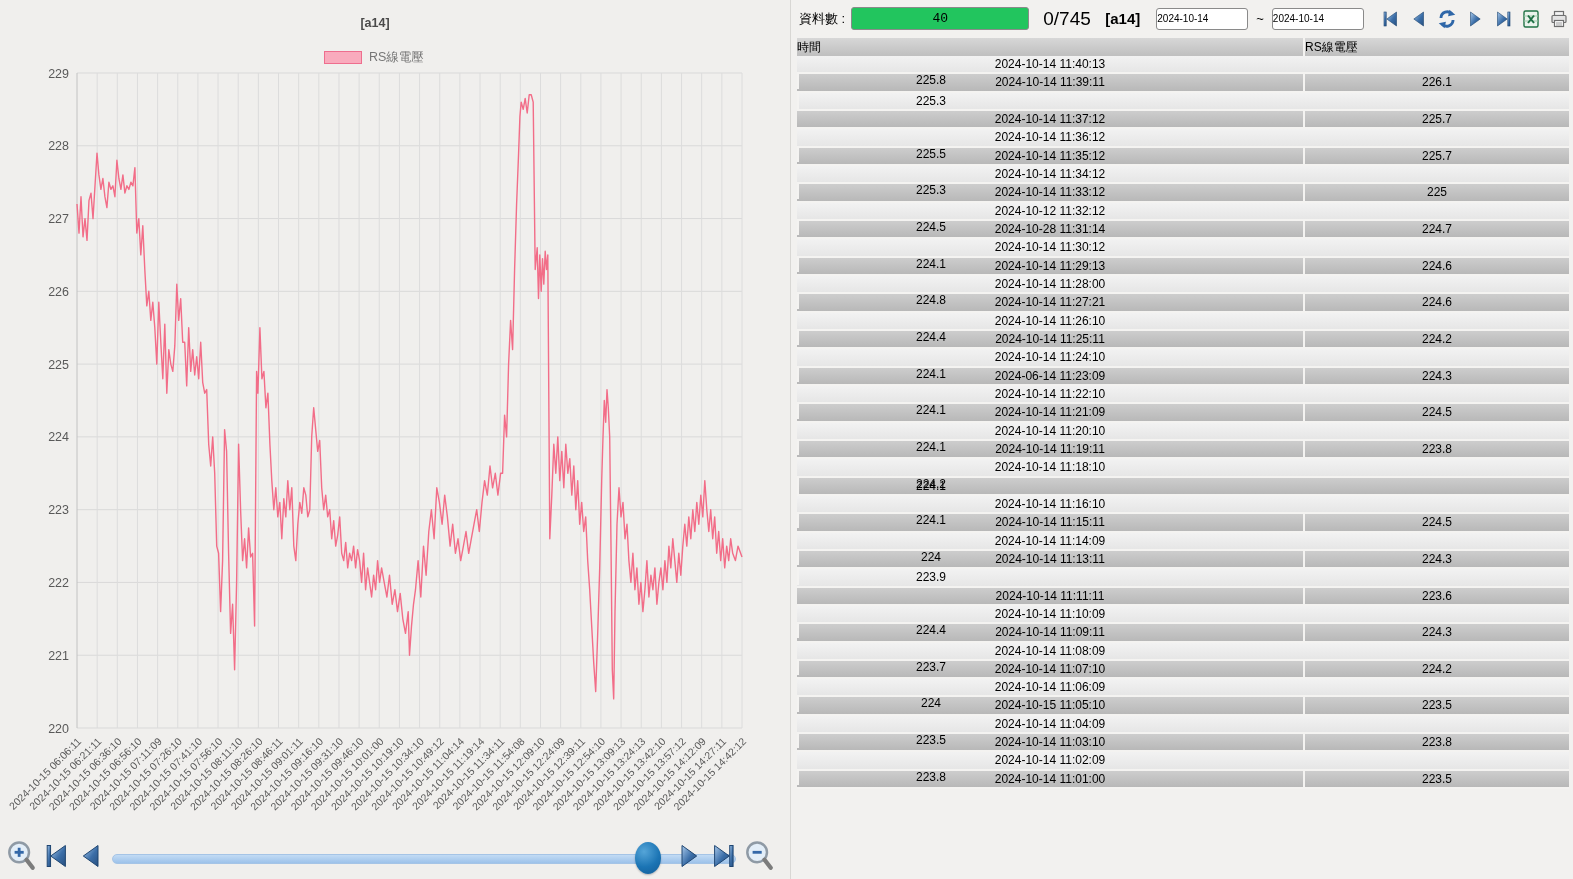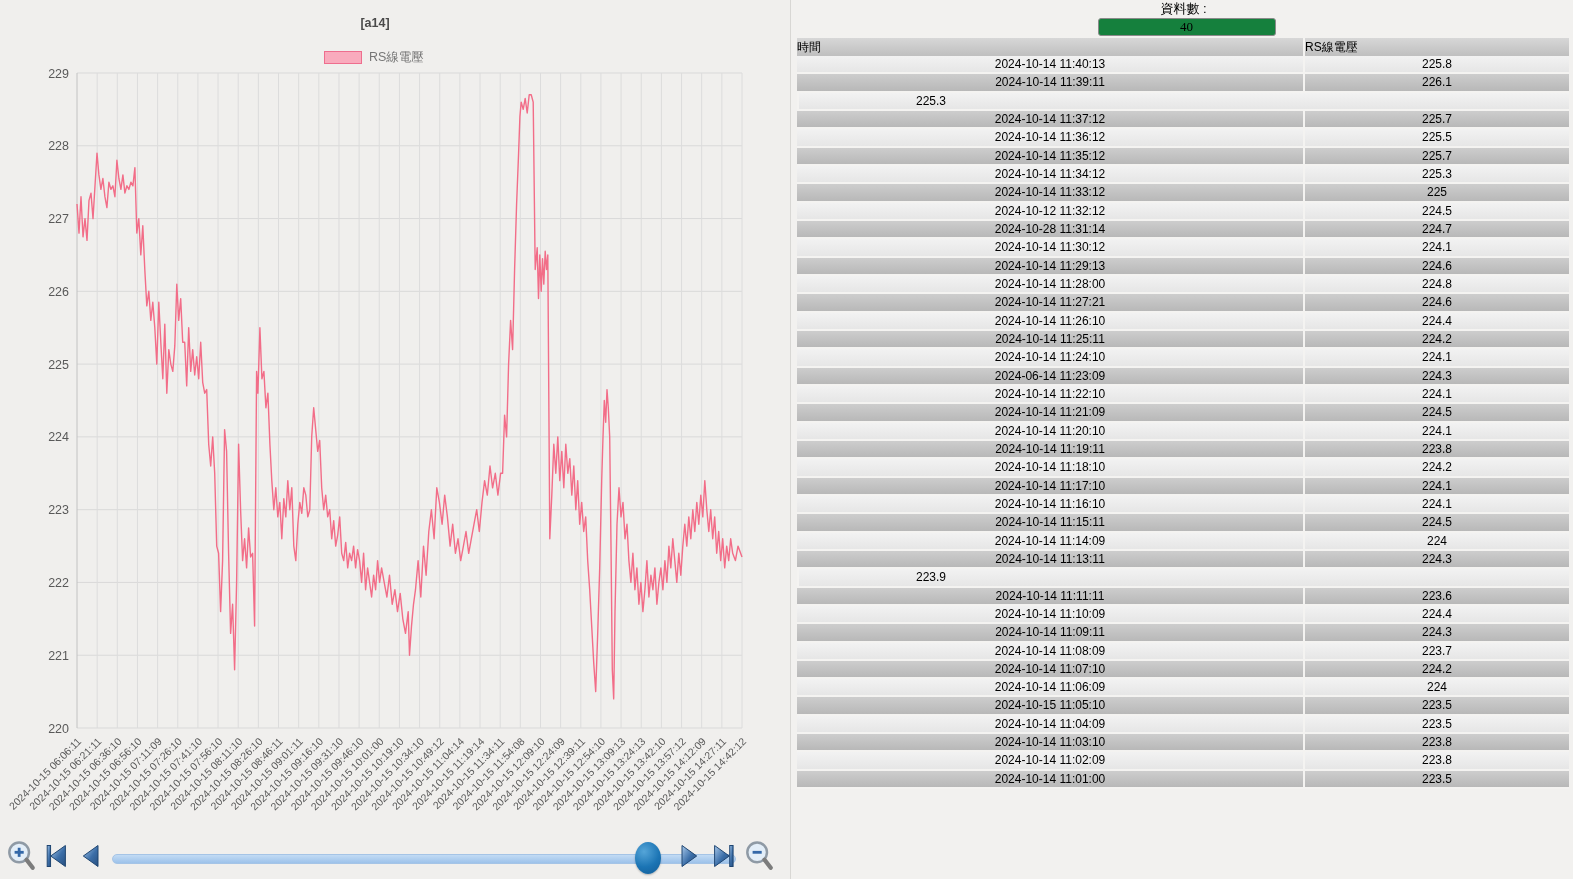"資料數 :" .toolbar { flex-direction: column -> none }
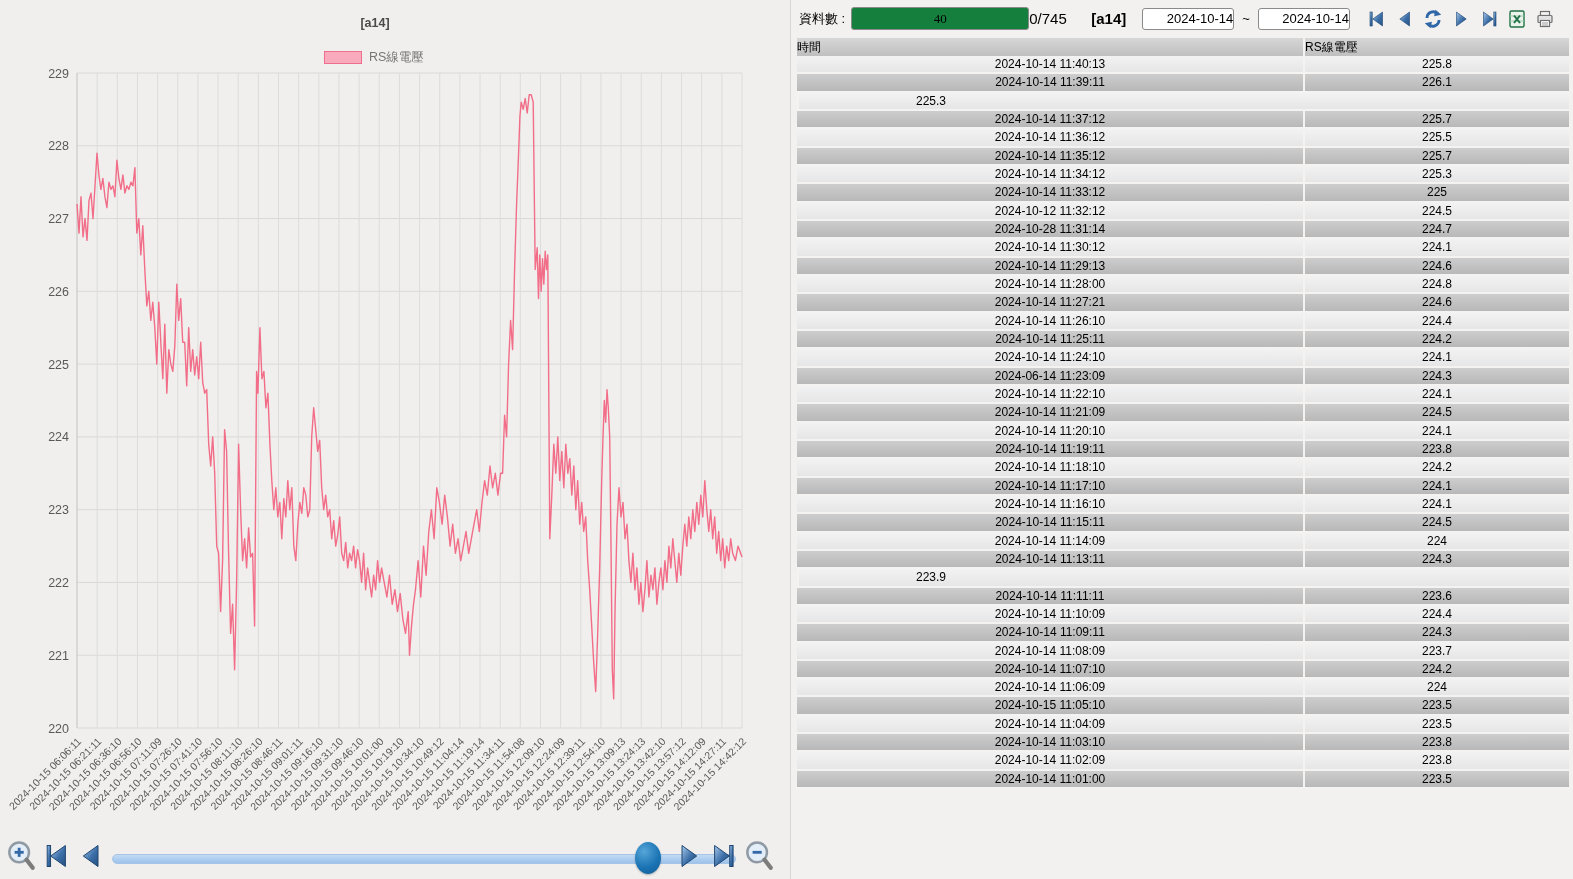"40" .count-input { background: #15803d -> #22c55e; font-family: Liberation Serif, serif -> Liberation Mono, monospace }
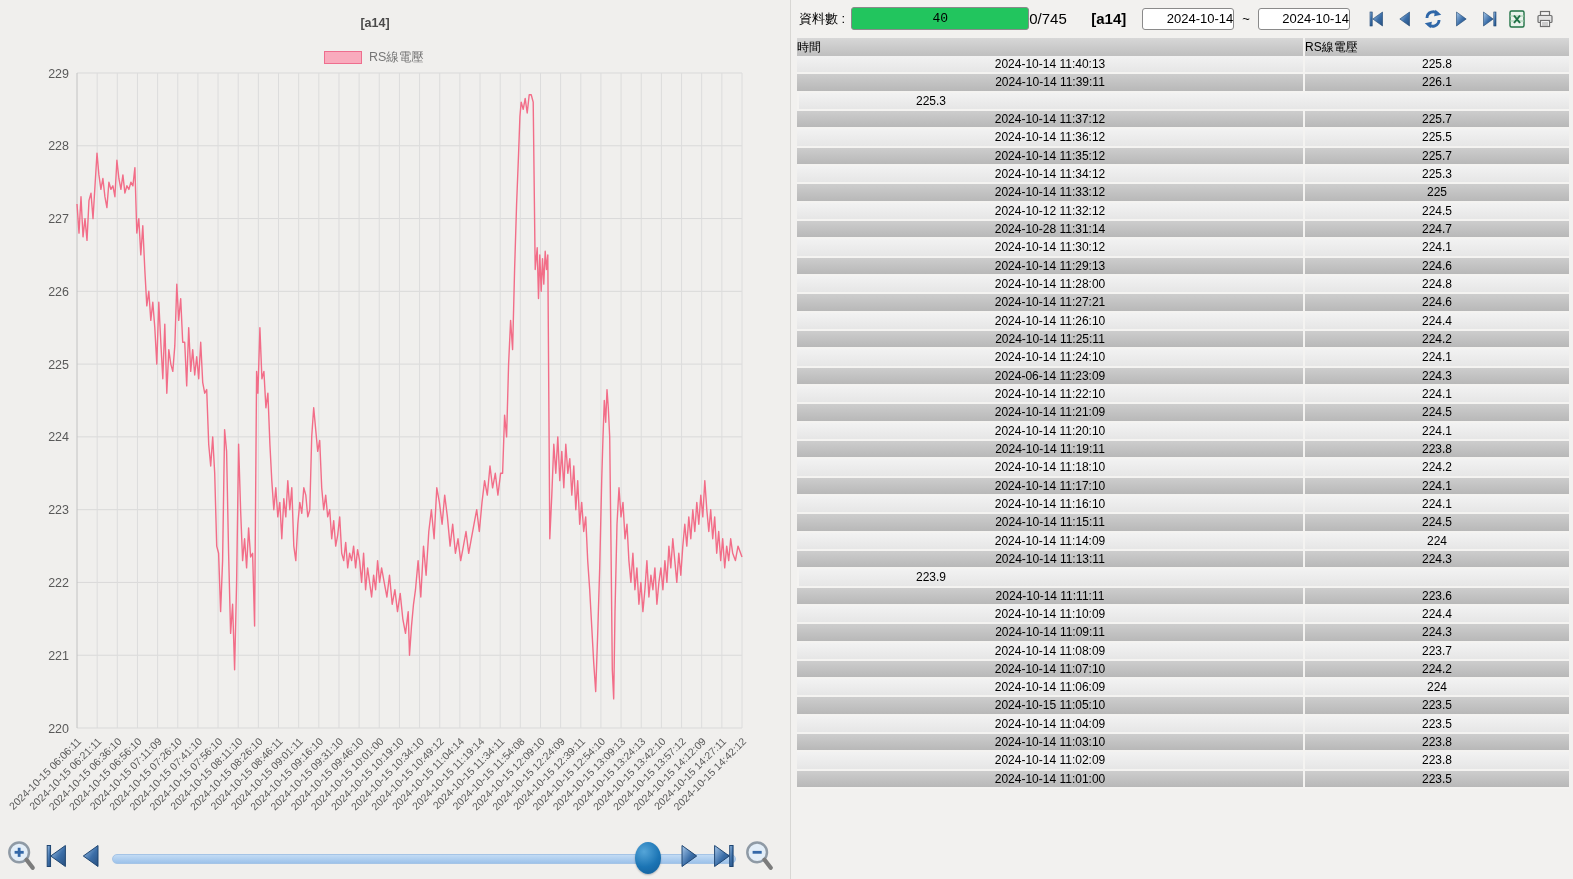"0/745" .page-indicator { font-size: 15px -> 19px; margin-left: none -> 14px }
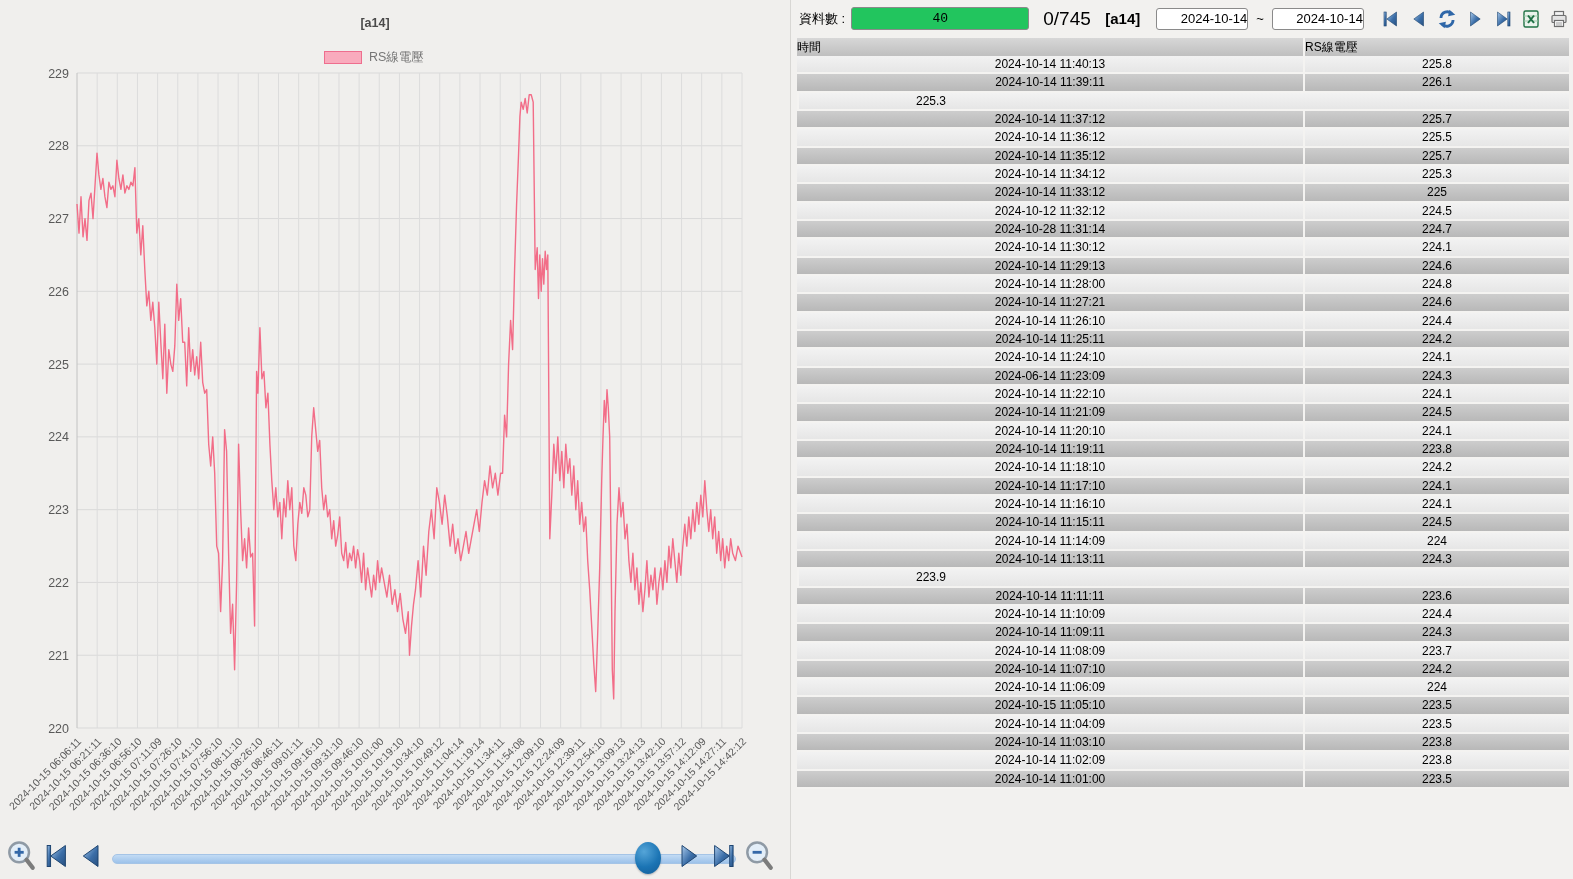"2024-10-14" .date-input { font-size: 13px -> 10px; text-align: right -> left }
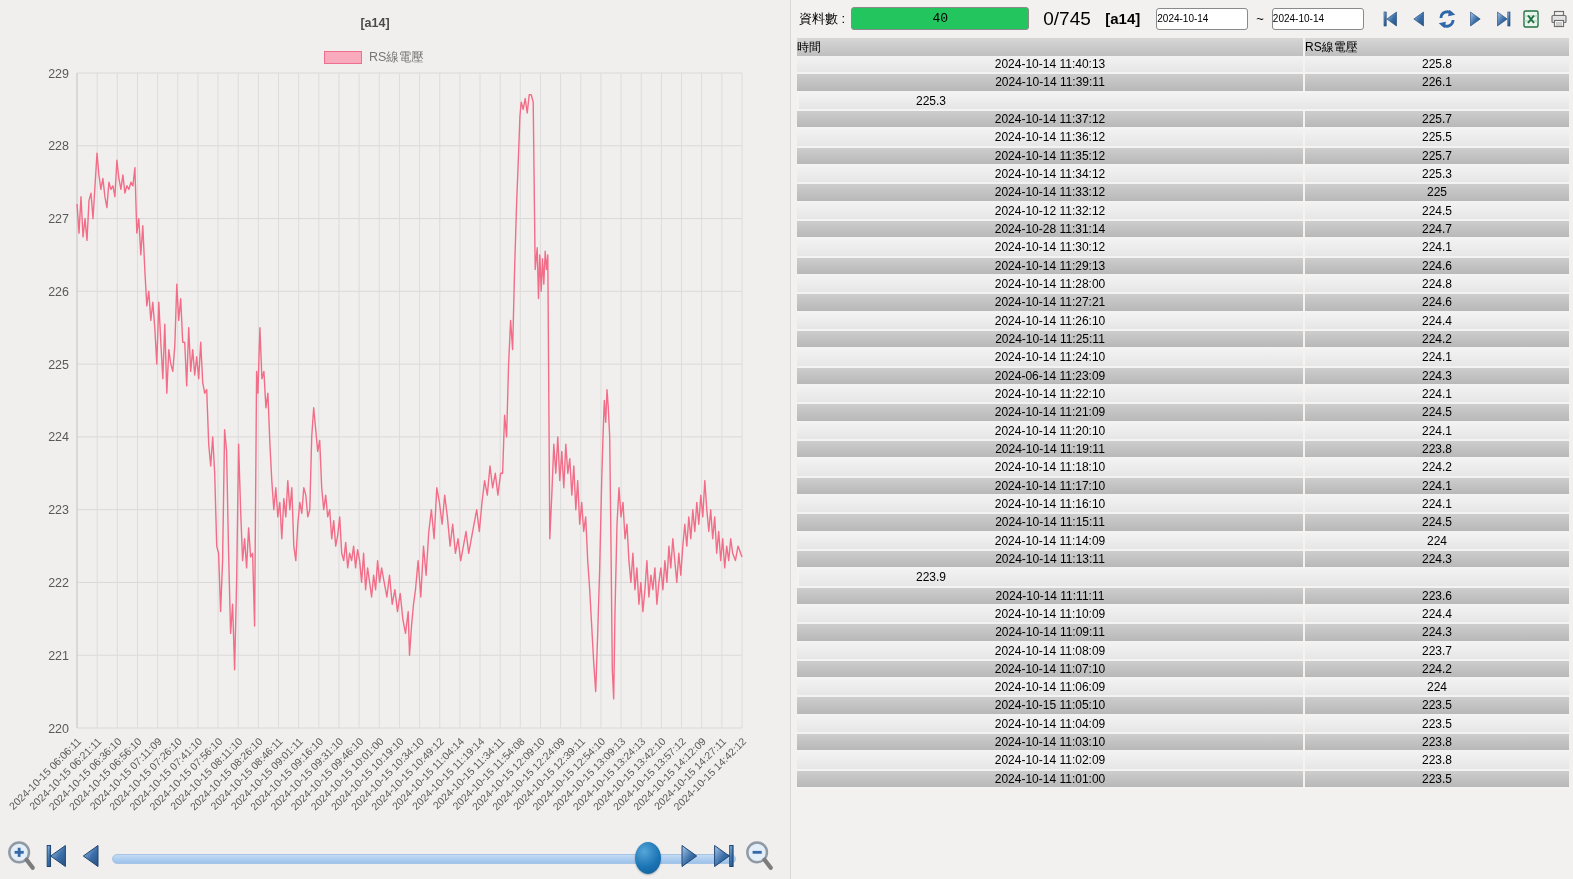"2024-10-14 11:40:13" .trow.light { flex-direction: none -> column }
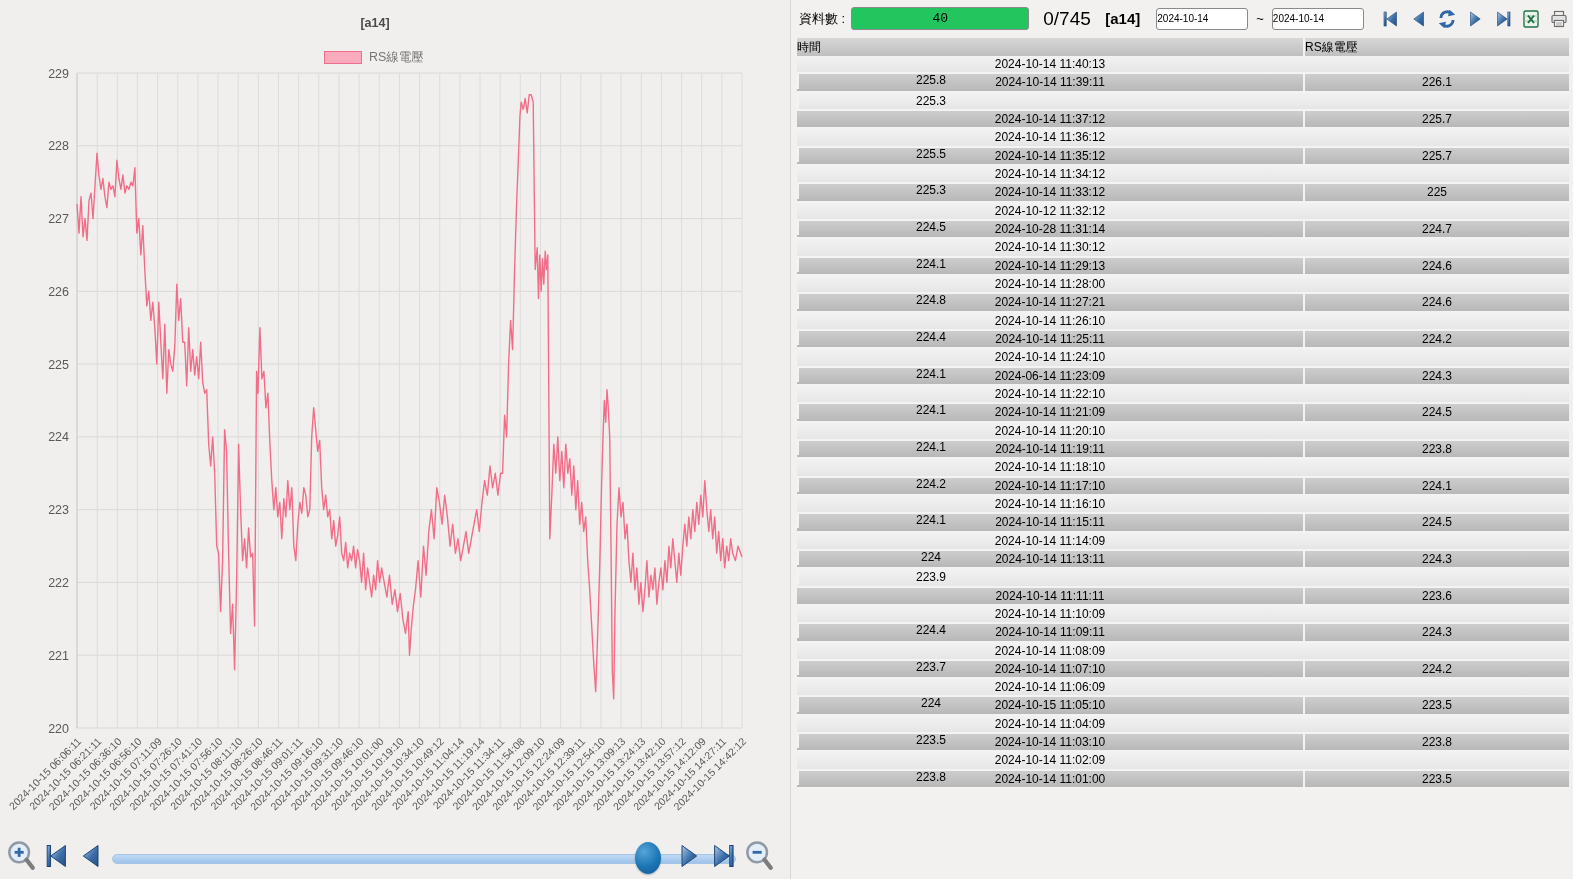"2024-10-14 11:17:10" div.td { html: <div>2024-10-14 11:17:10</div> -> none }
